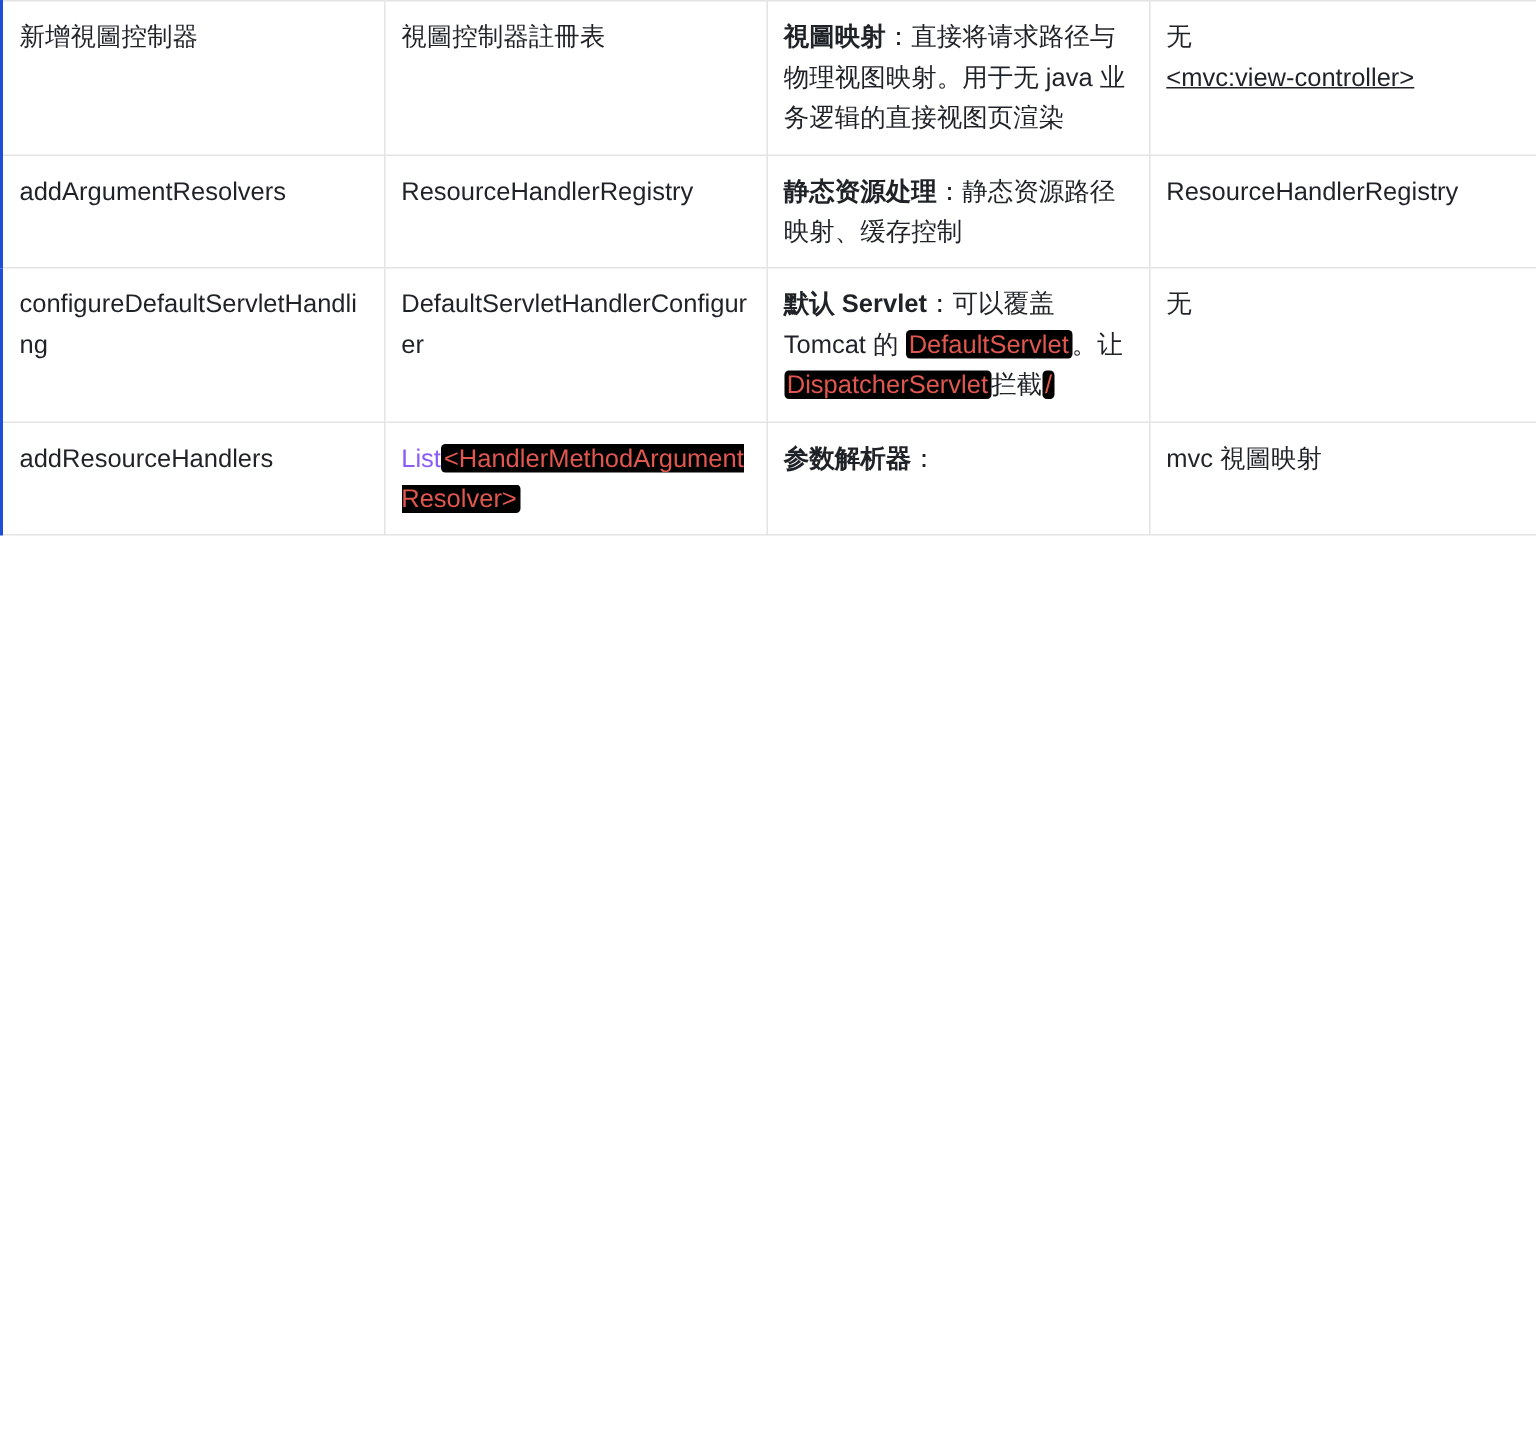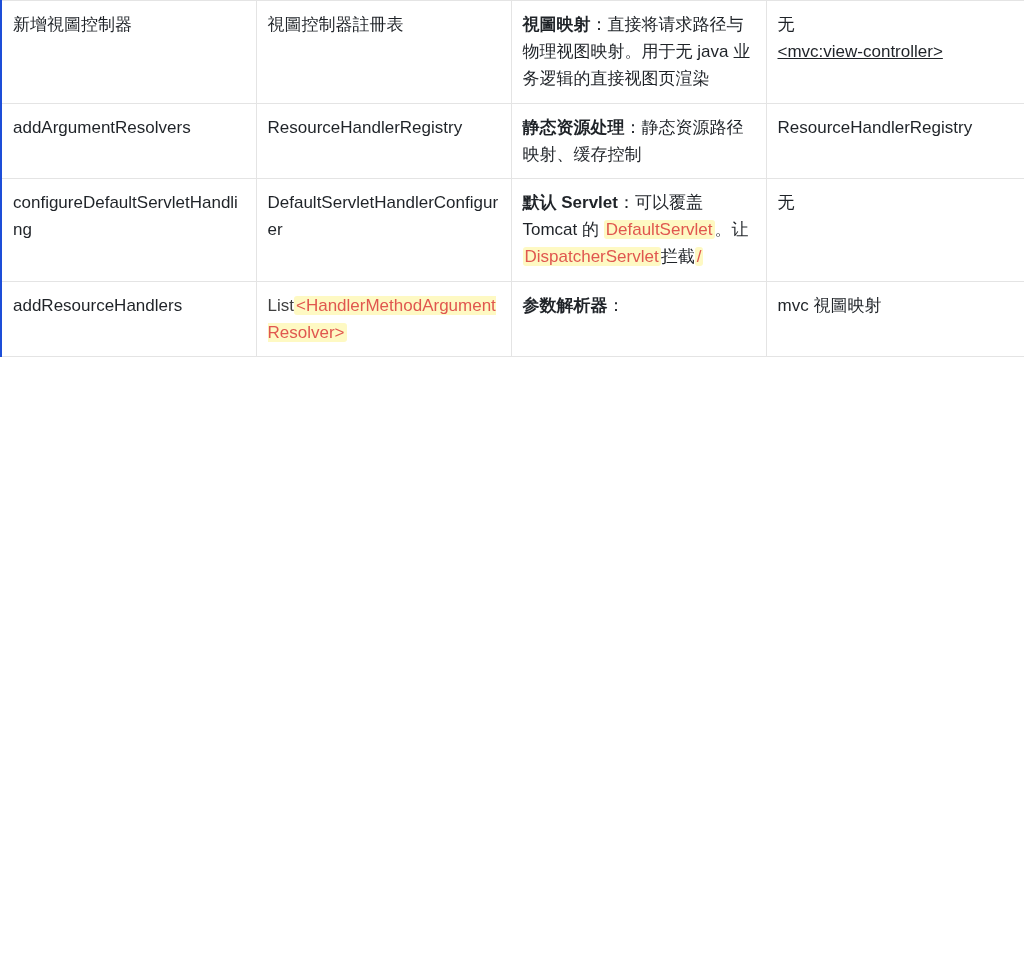"DefaultServlet" .code { background: #fef9c3 -> #000000 }
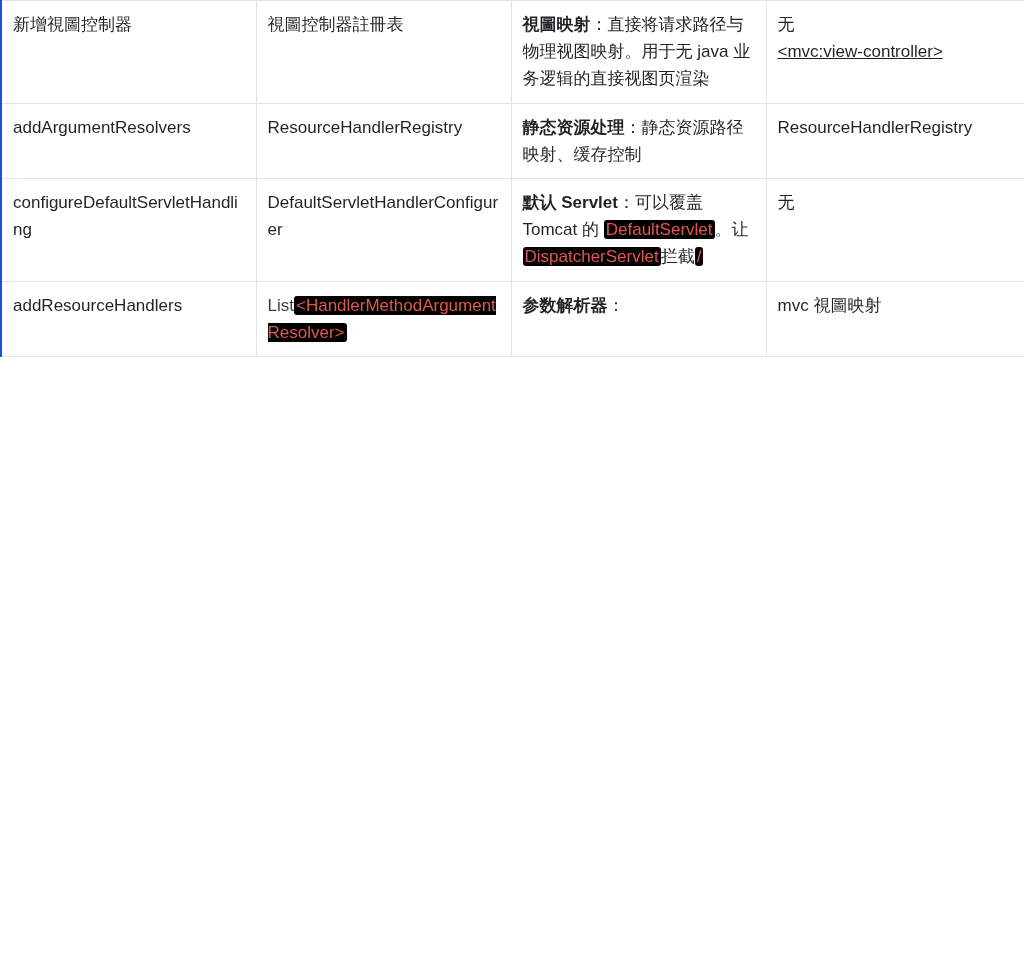"List" .plain { color: #404040 -> #8b5cf6 }
